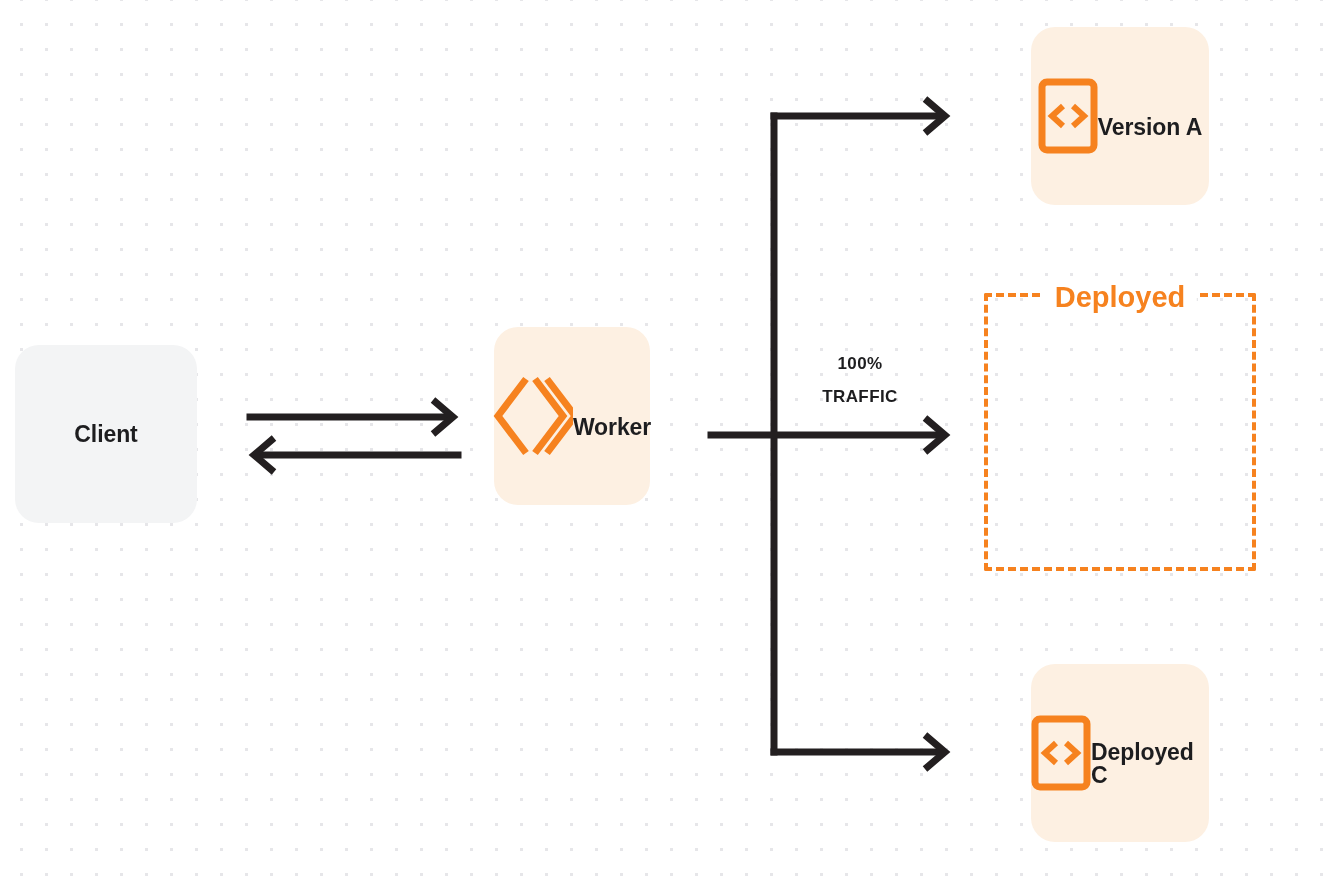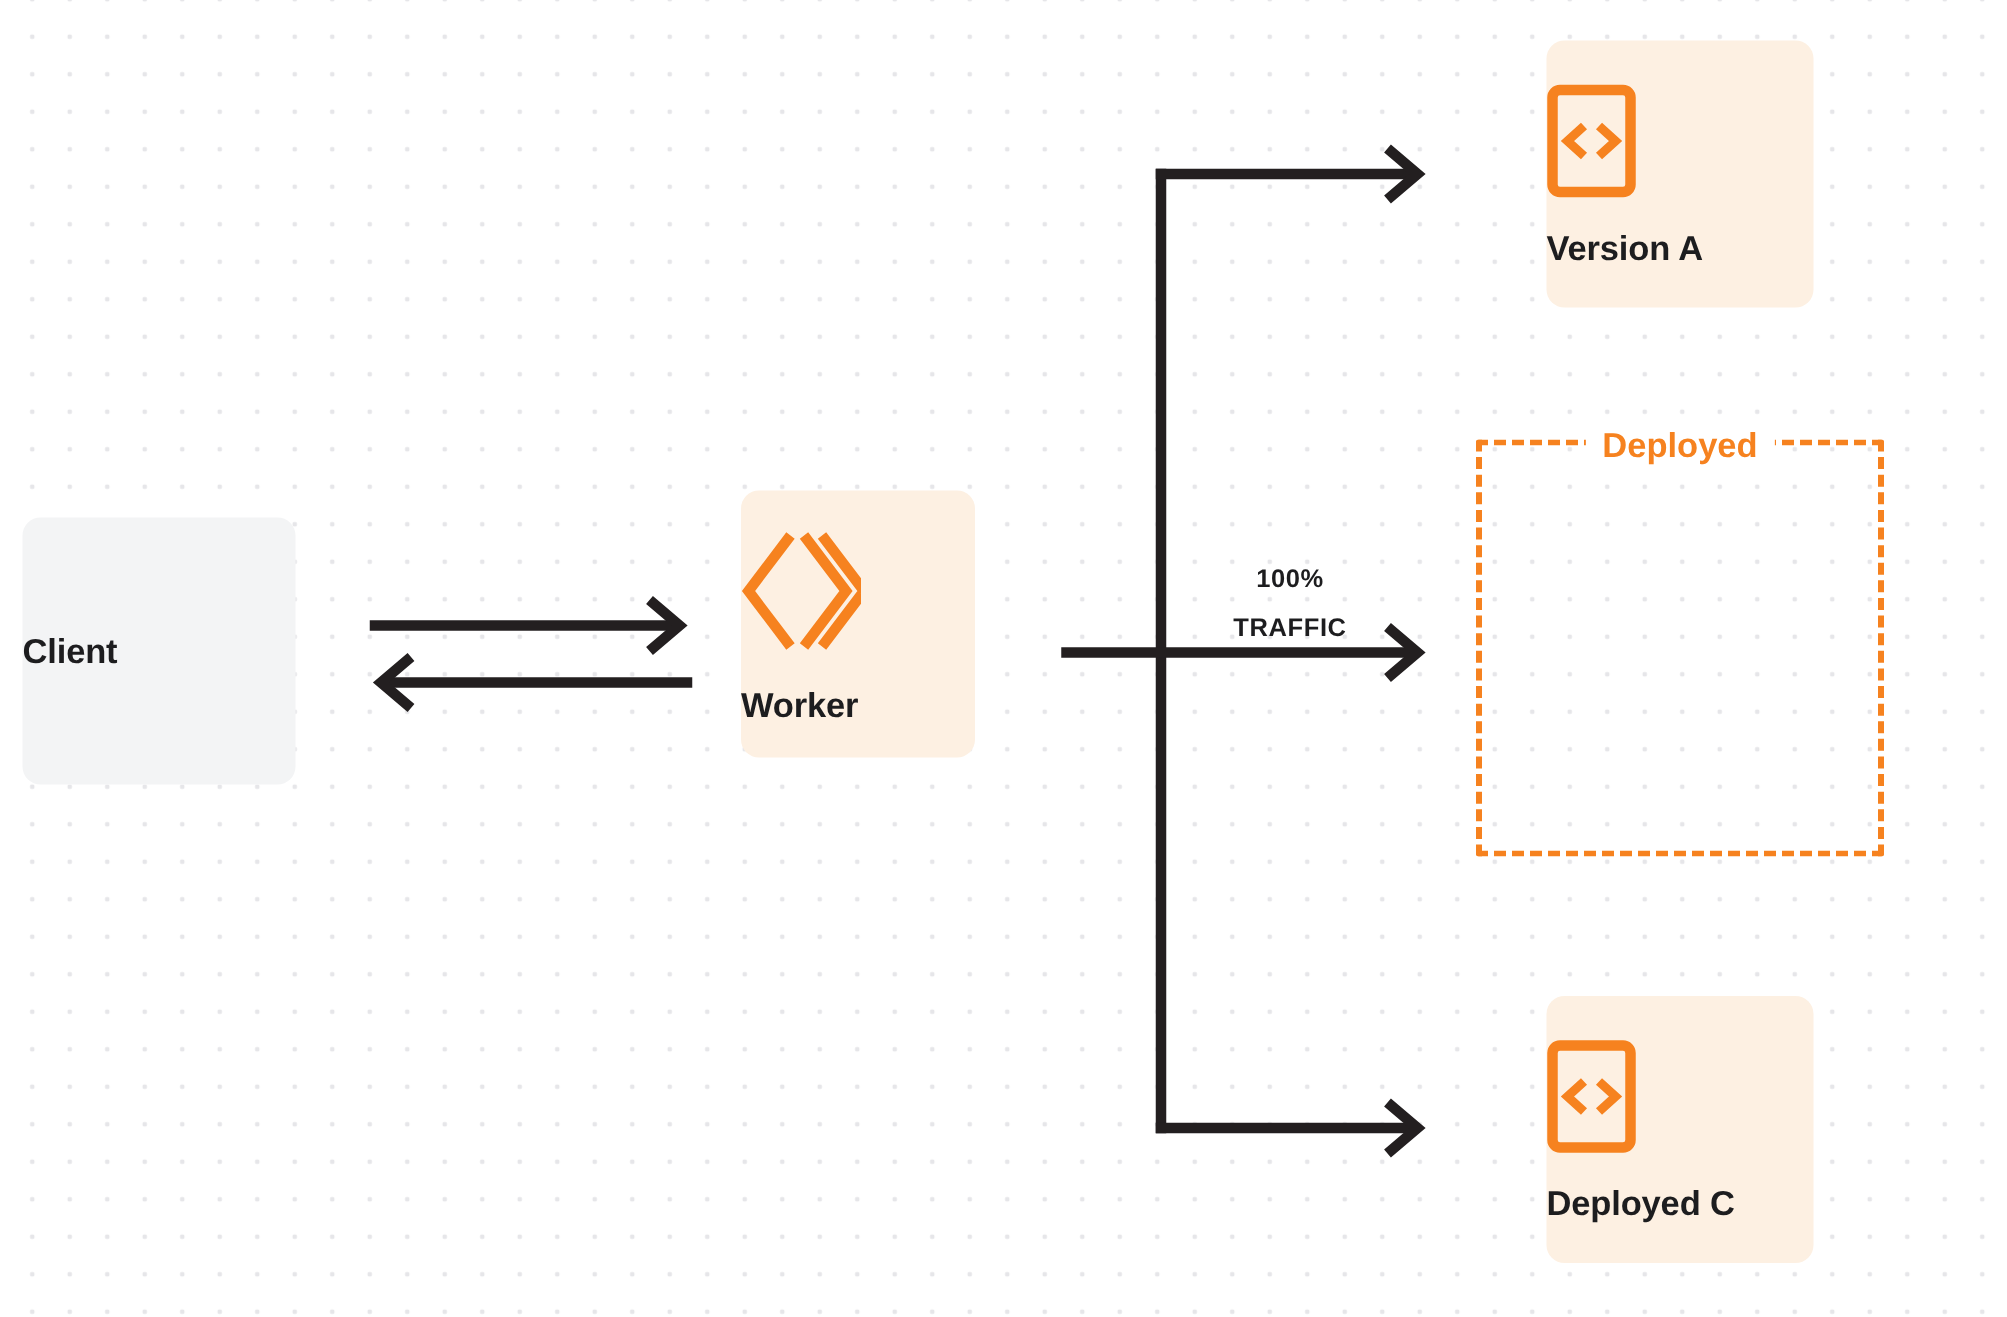"Version A" .node { align-items: none -> center; border-radius: 12px -> 24px; flex-direction: column -> none }
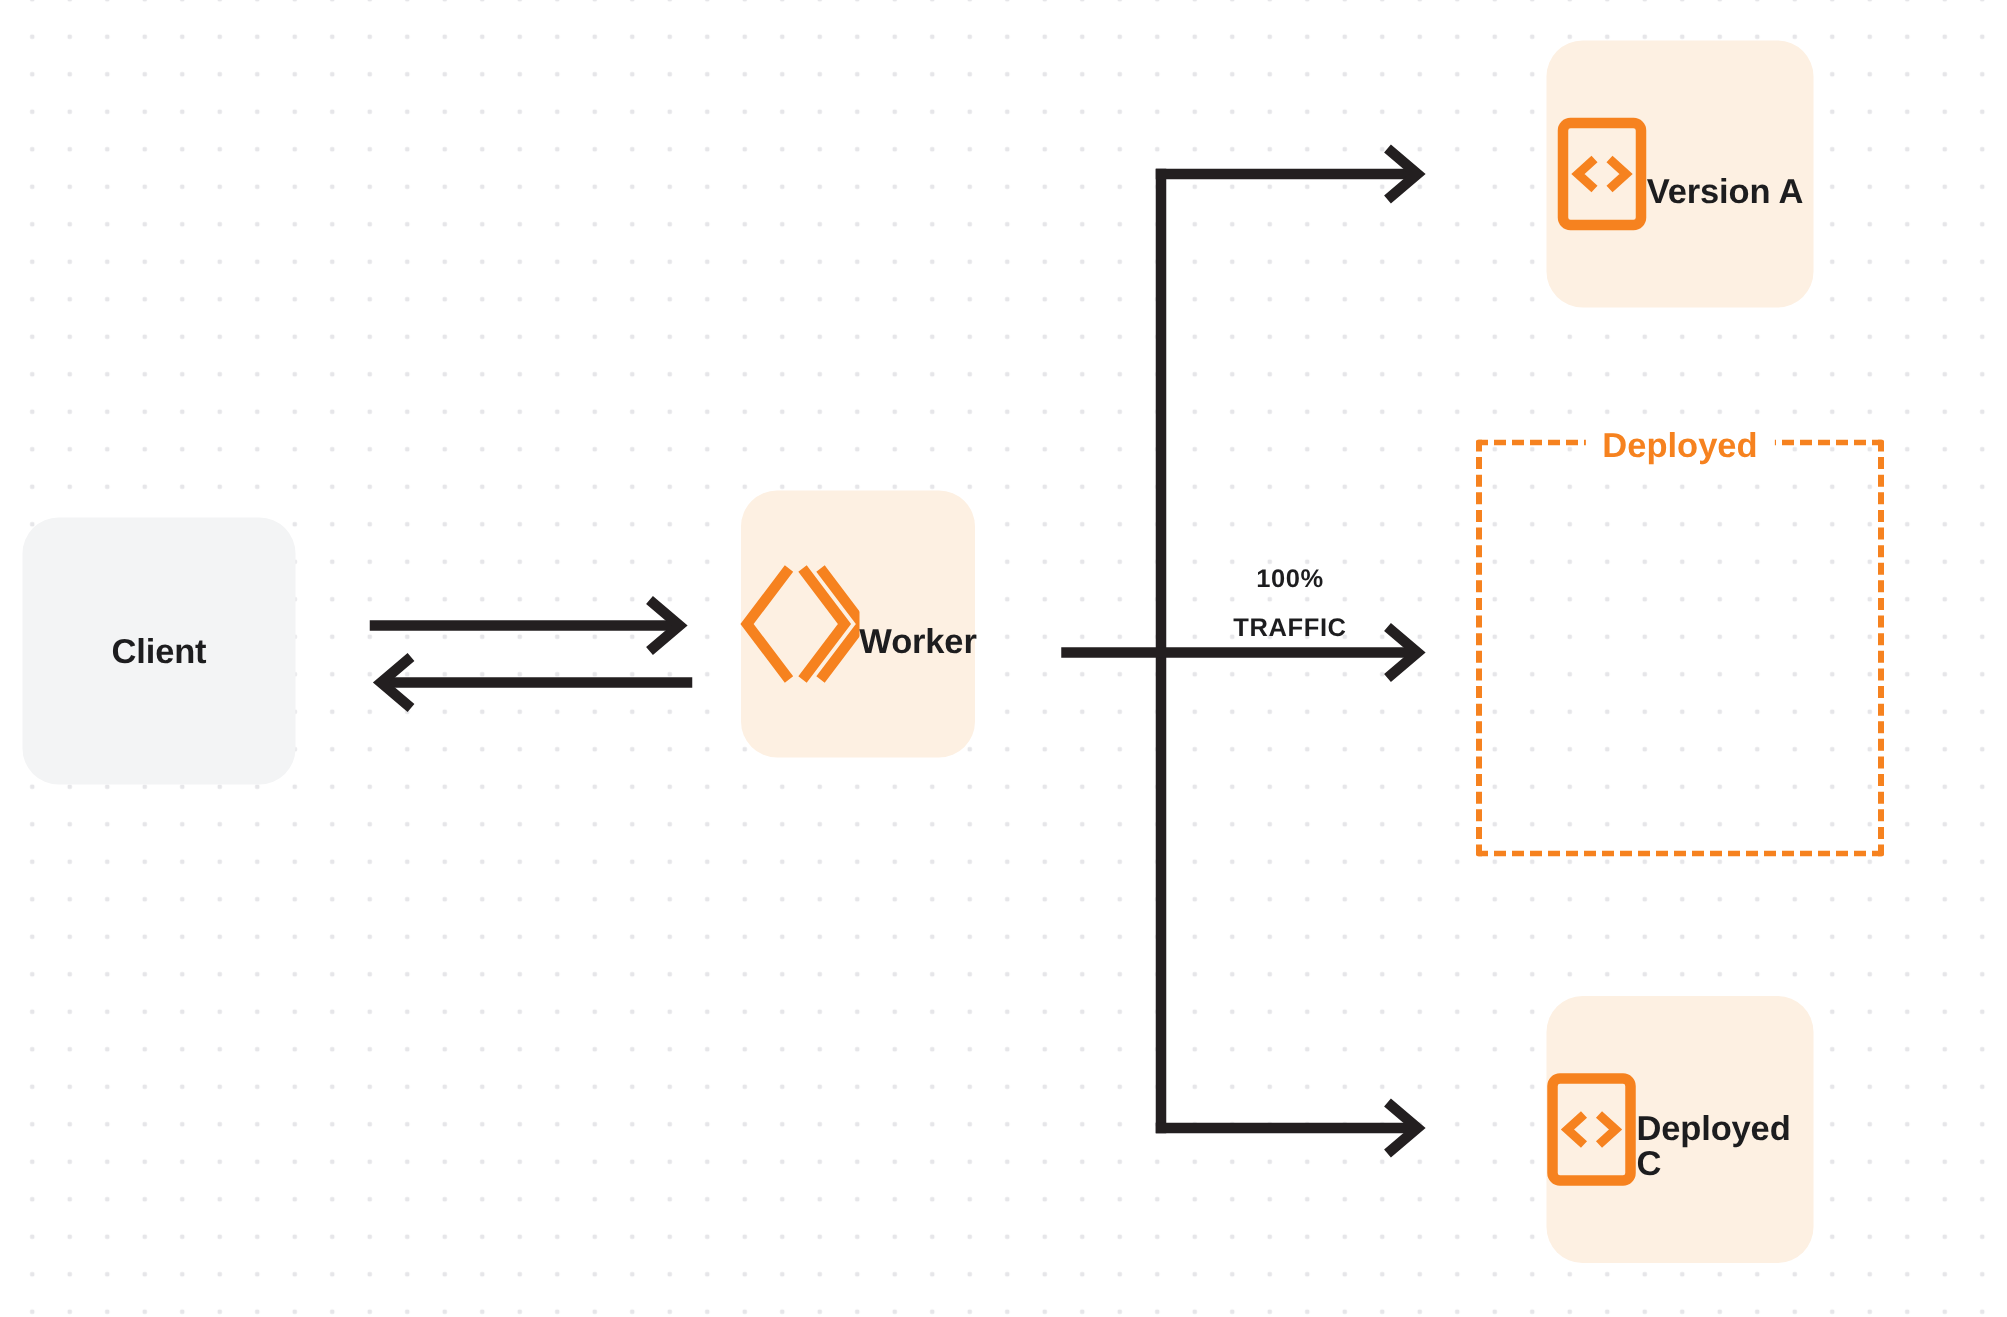"Deployed" .deployed-label { font-size: 23px -> 29px }
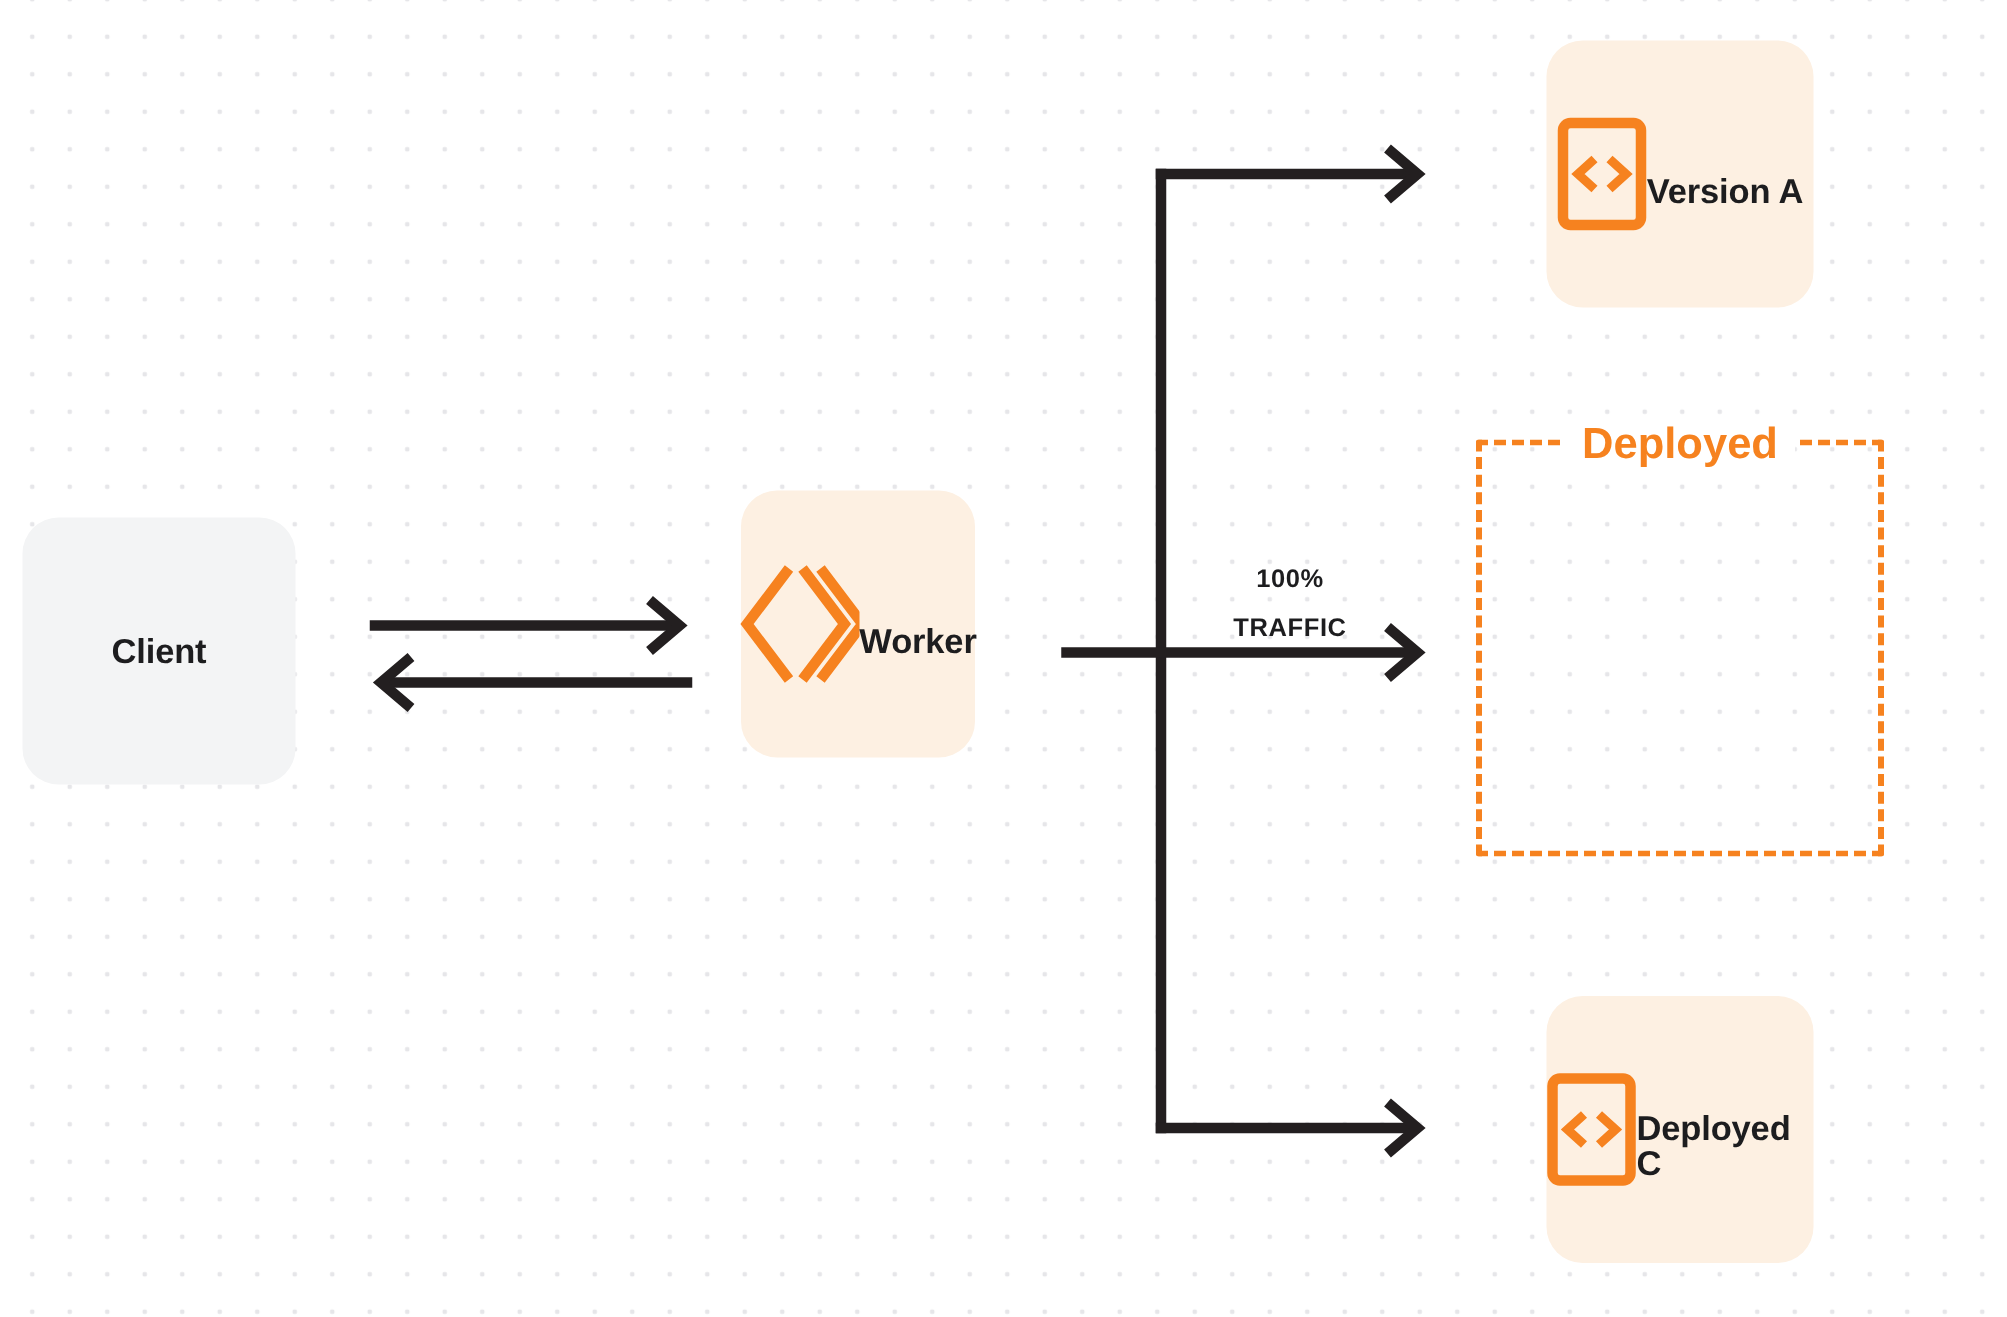"100%" .traffic-label { top: 369px -> 347px }
